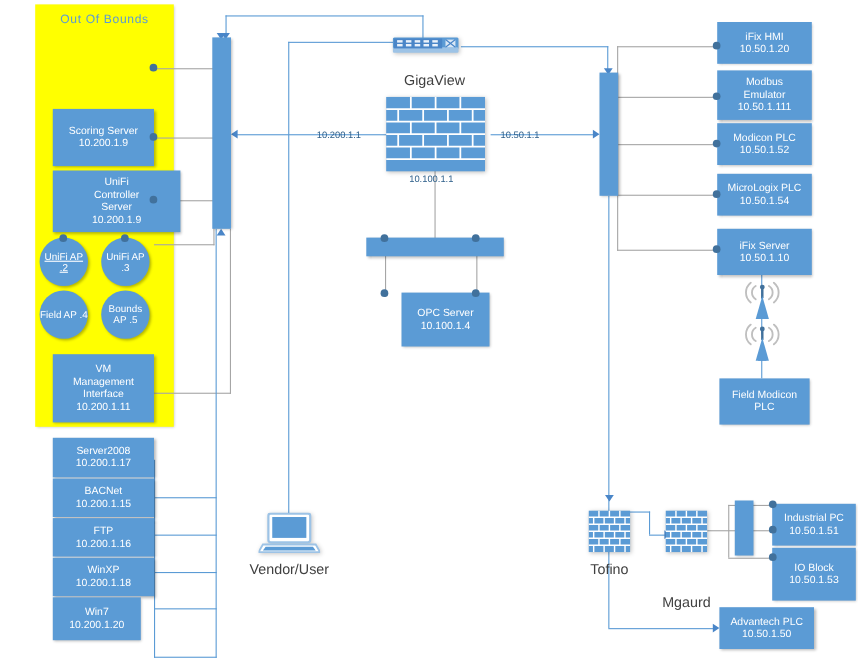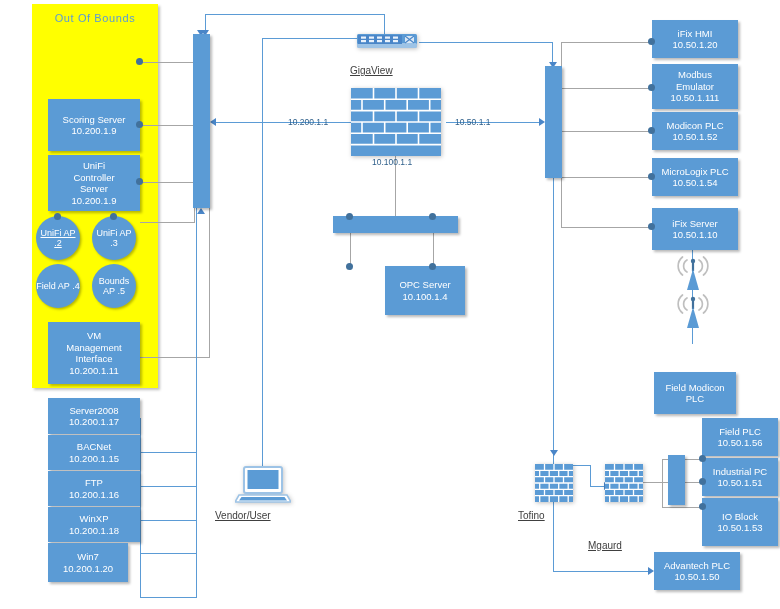"GigaView" .cap { font-size: 10px -> 13px; text-align: left -> center; text-decoration: underline -> none }
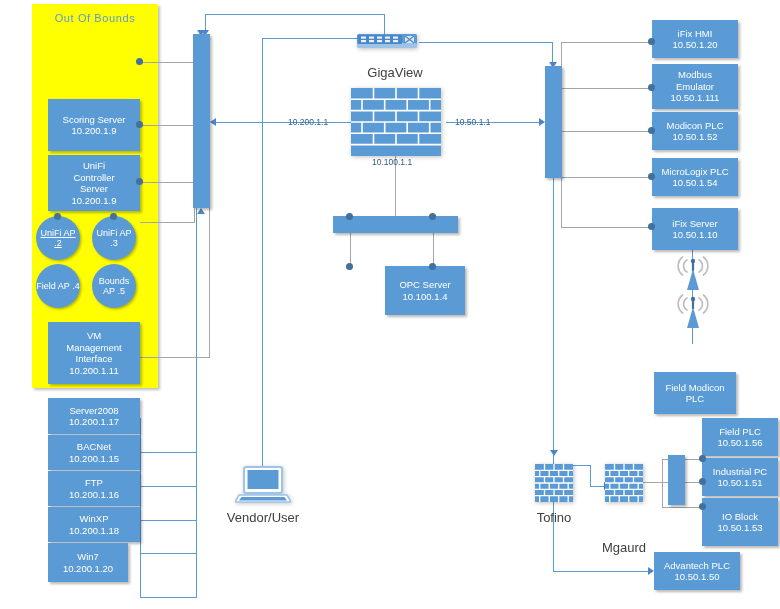"UniFi" div.node { width: 92px -> 116px }
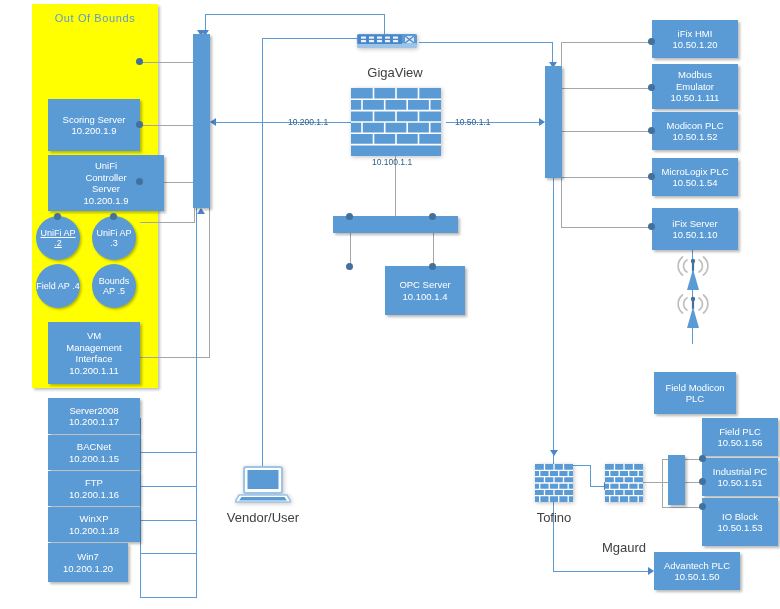"OPC Server" div.node { left: 385px -> 365px }
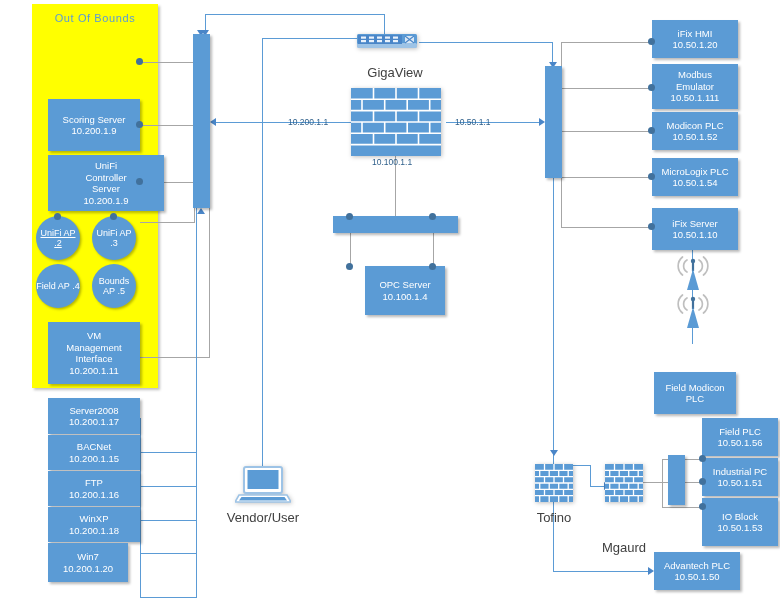"Field Modicon" div.node { margin-top: 28px -> none }
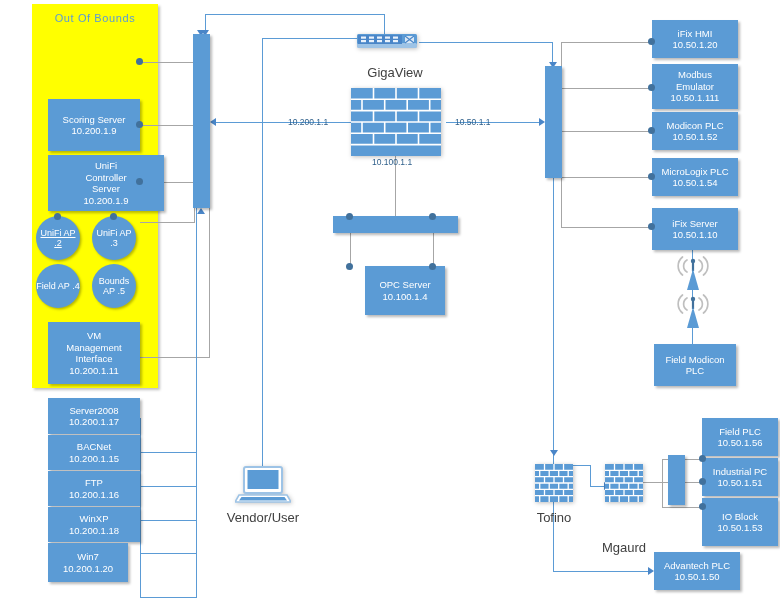"Field PLC" div.node { html: <div> <span>Field PLC 10.50.1.56</span> </div> -> none }
